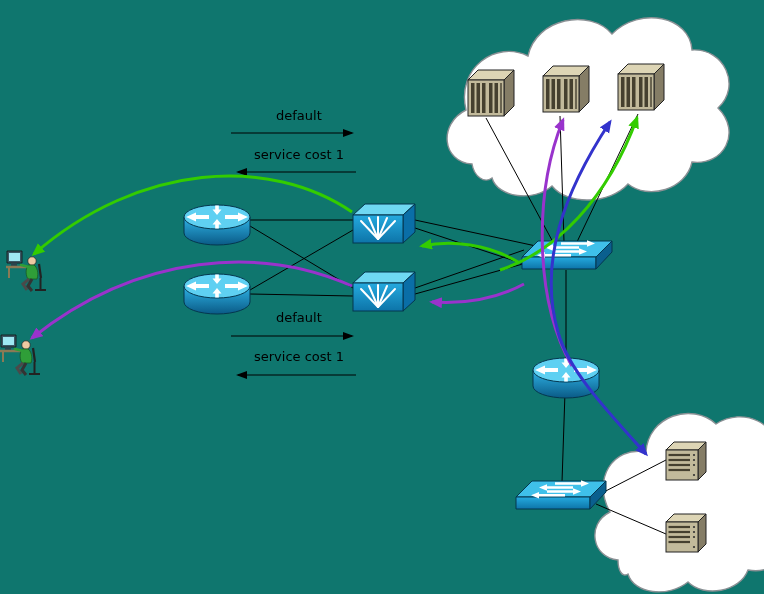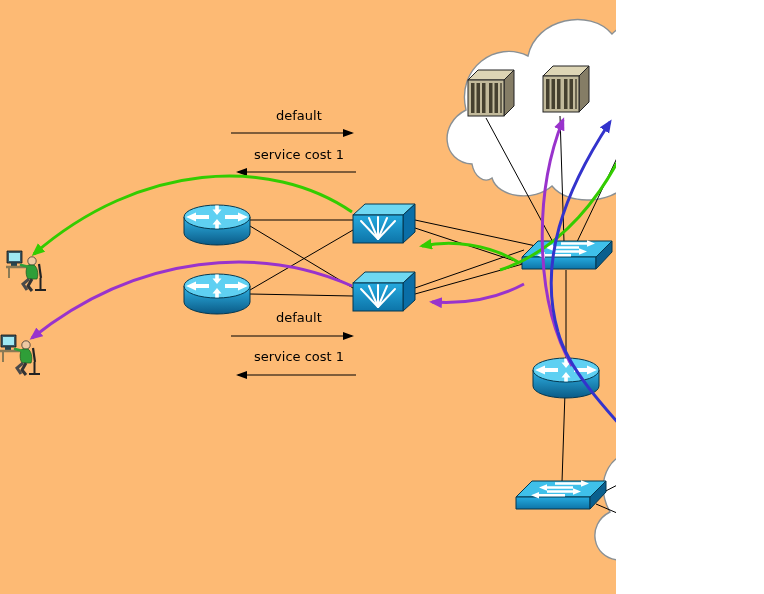"default" .stage { background: #fdba74 -> #0f766e; width: 616px -> 764px }
